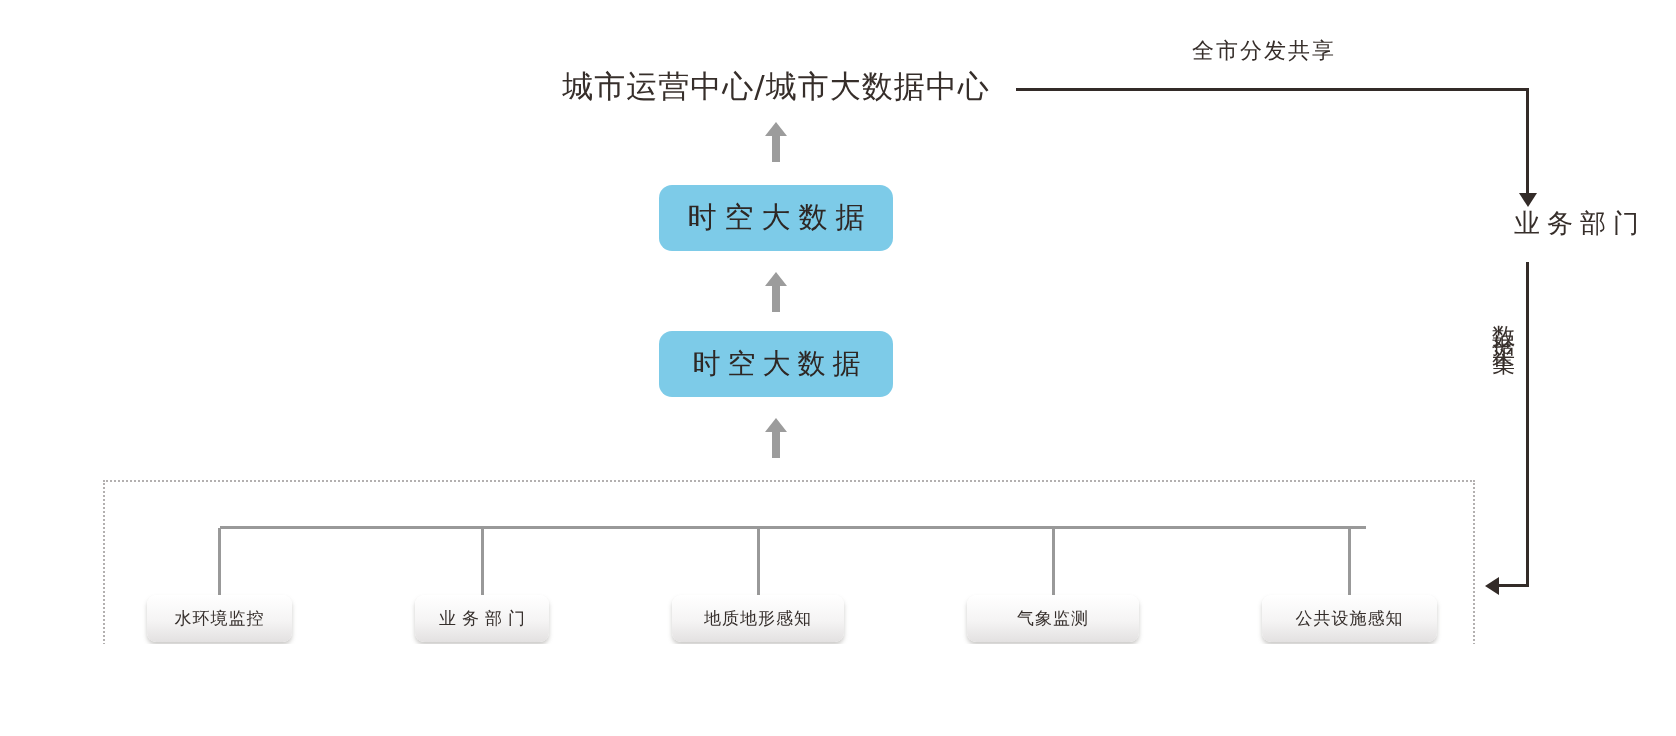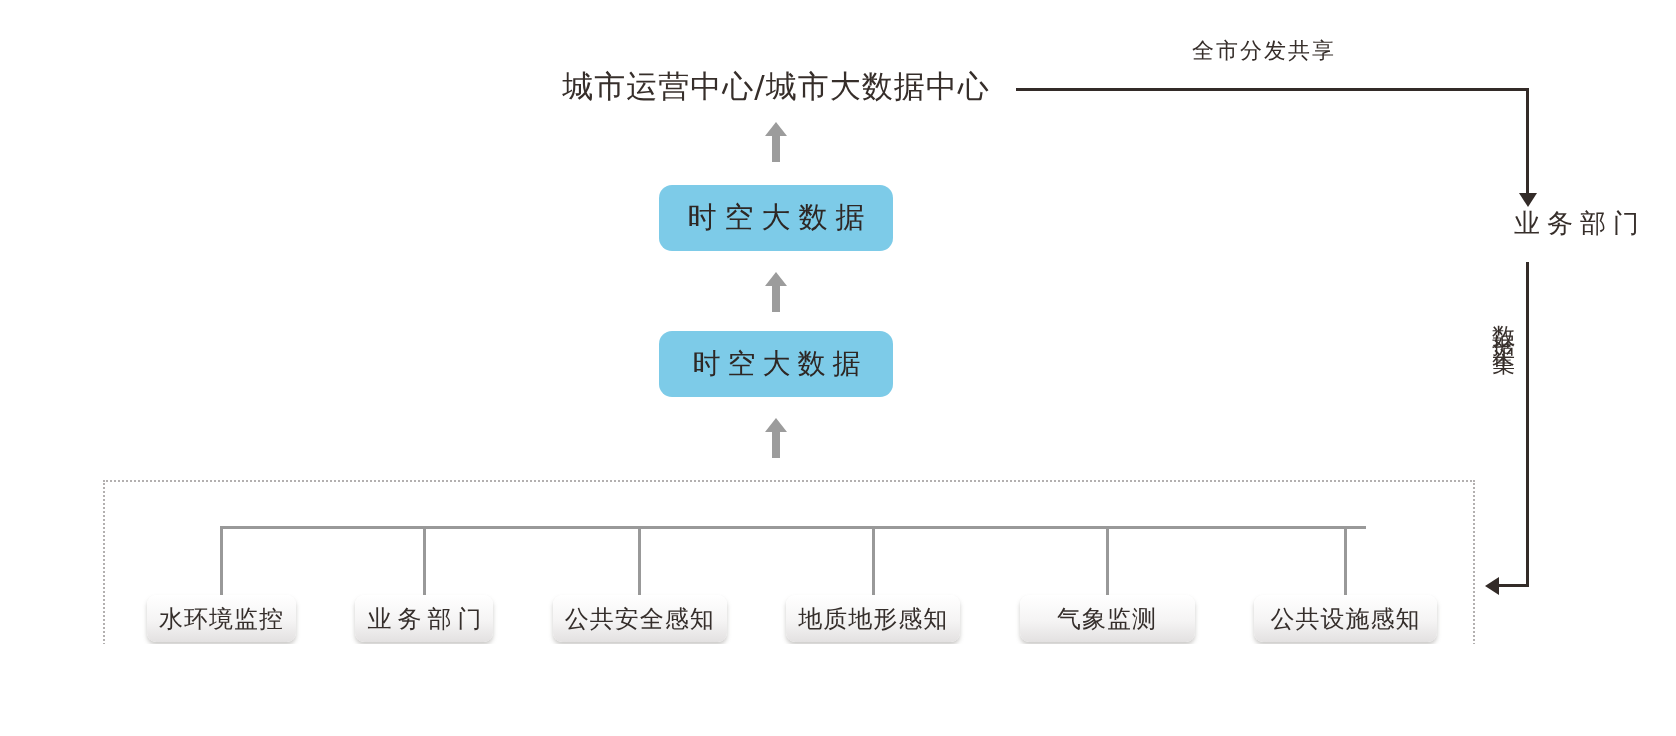"水环境监控" .sbox { font-size: 24px -> 17px }
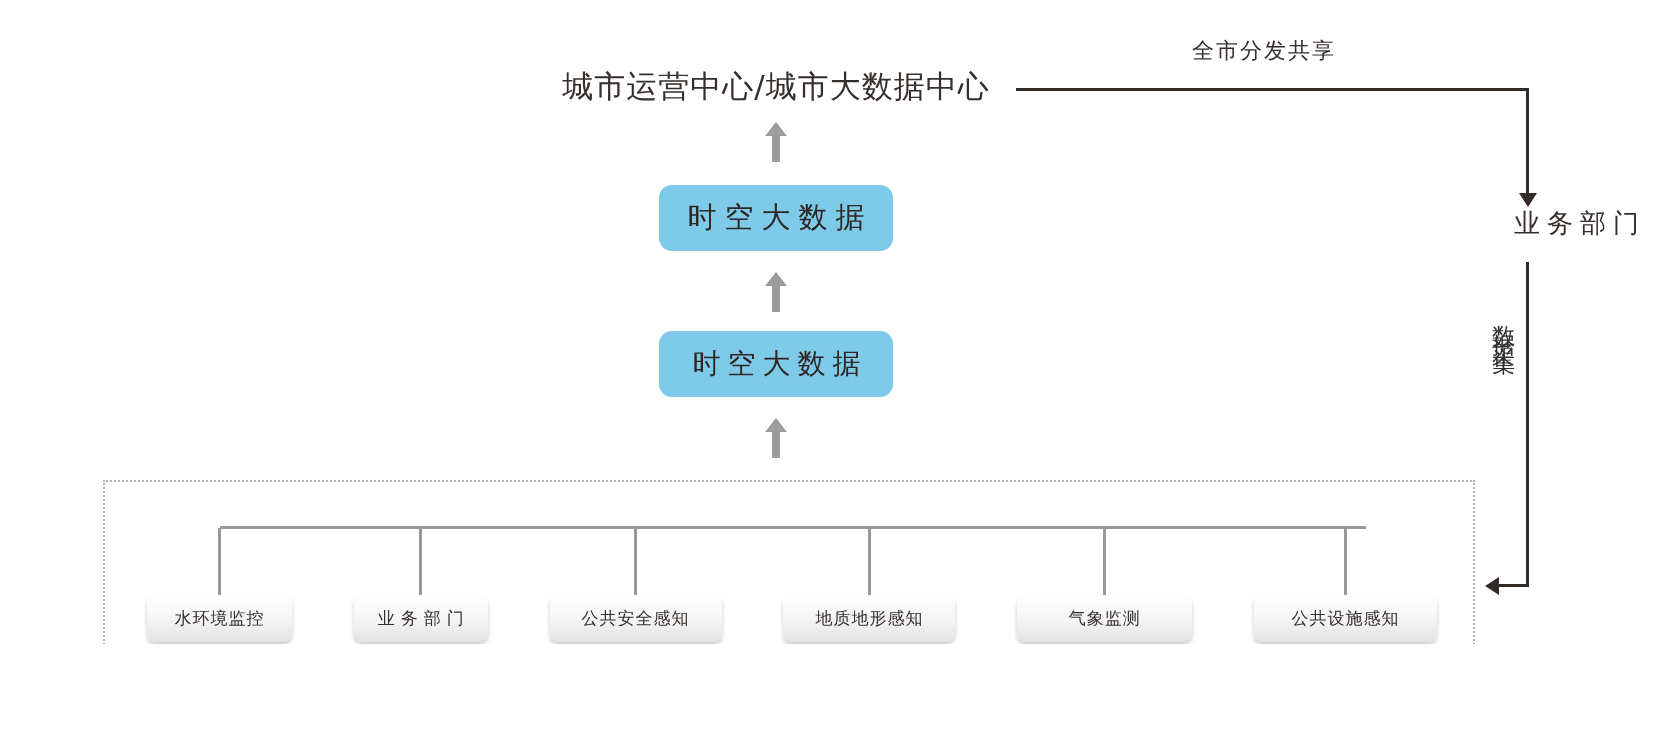"公共安全感知" div.cell { html: <div> <div></div> <div> <span>公共安全感知</span> </div> </div> -> none }
